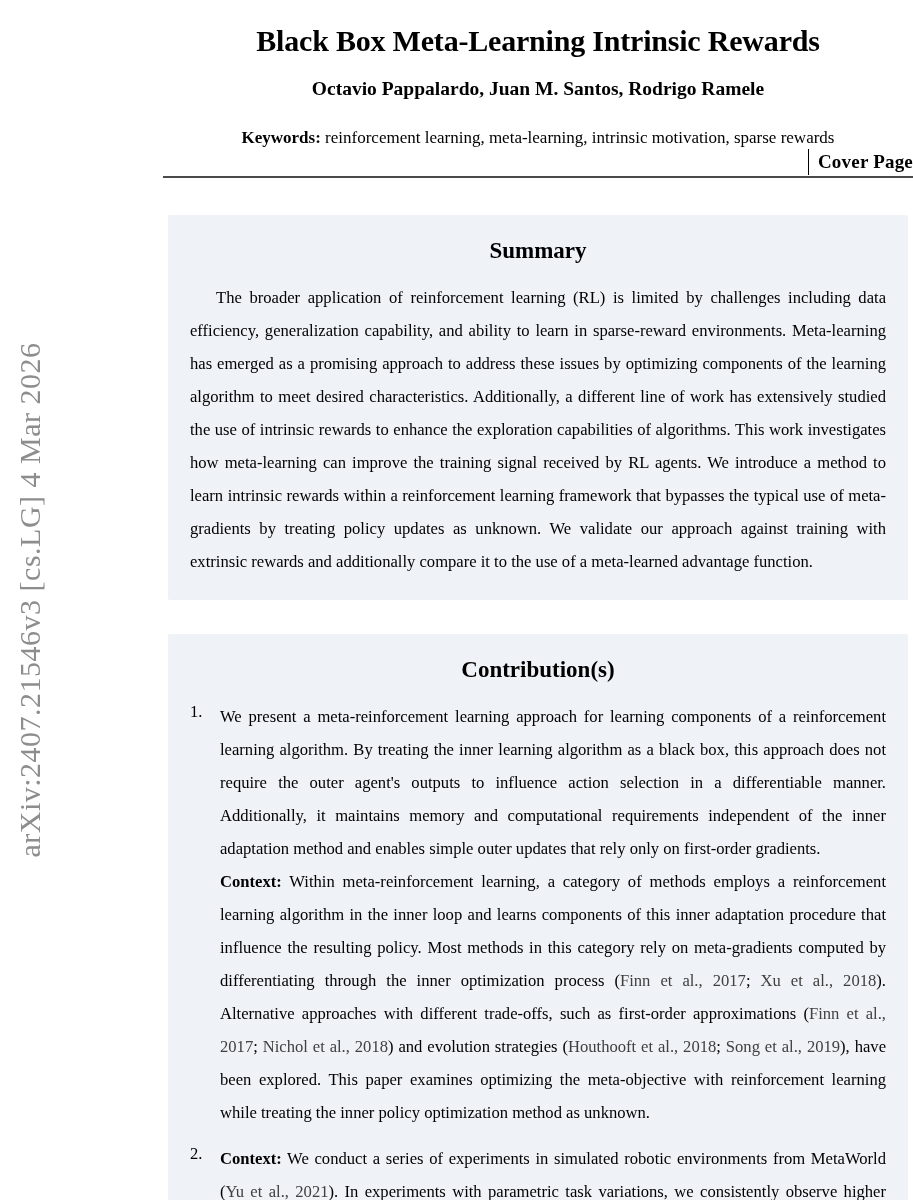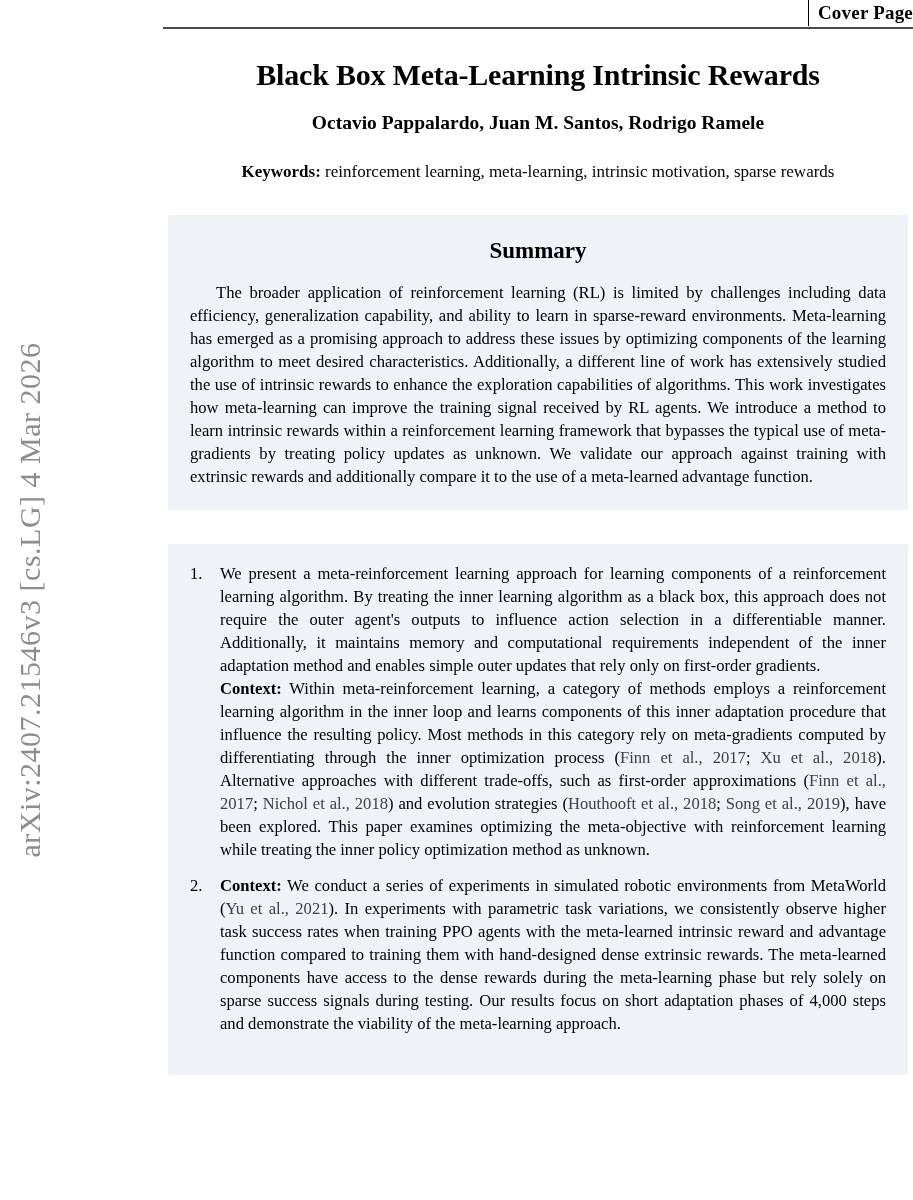"Cover Page" div { order: before "Black Box Meta-Learning Intrinsic" -> after "Black Box Meta-Learning Intrinsic" }
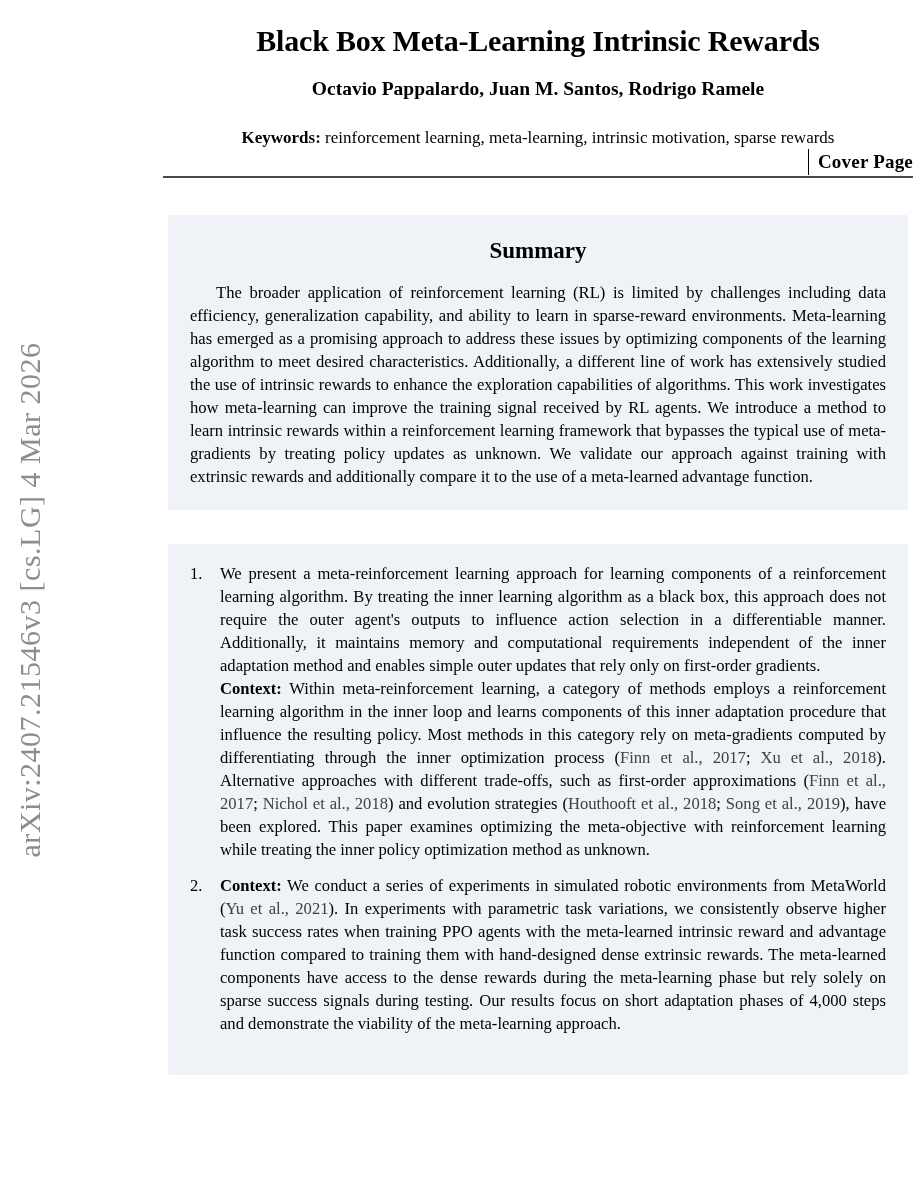"The broader application of reinforcement" .body-text { line-height: 23px -> 33px }
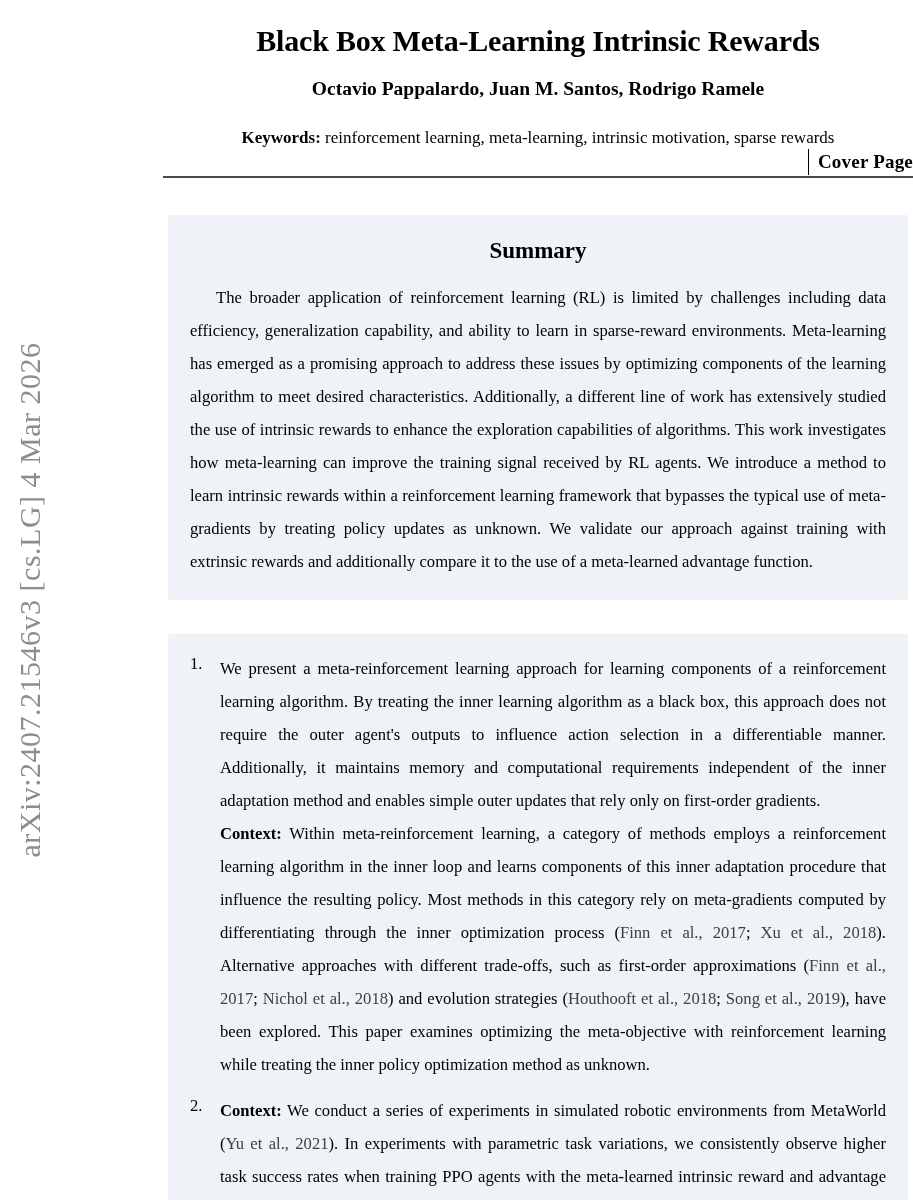"Contribution(s)" h2.section-heading { html: none -> <h2>Contribution(s)</h2> }
